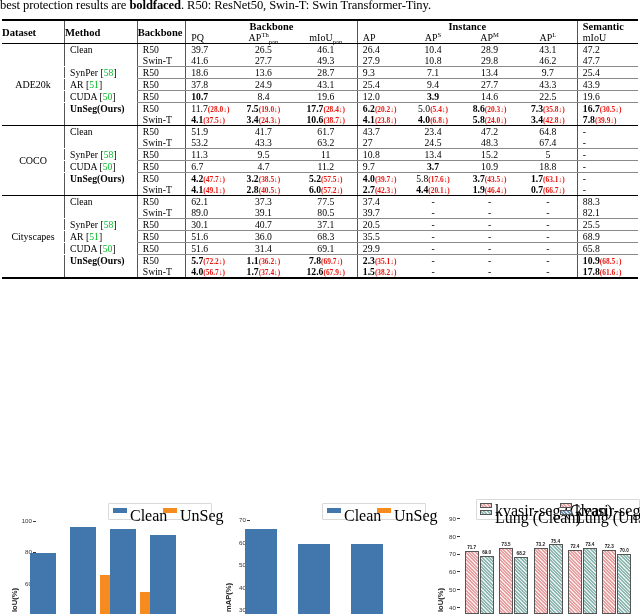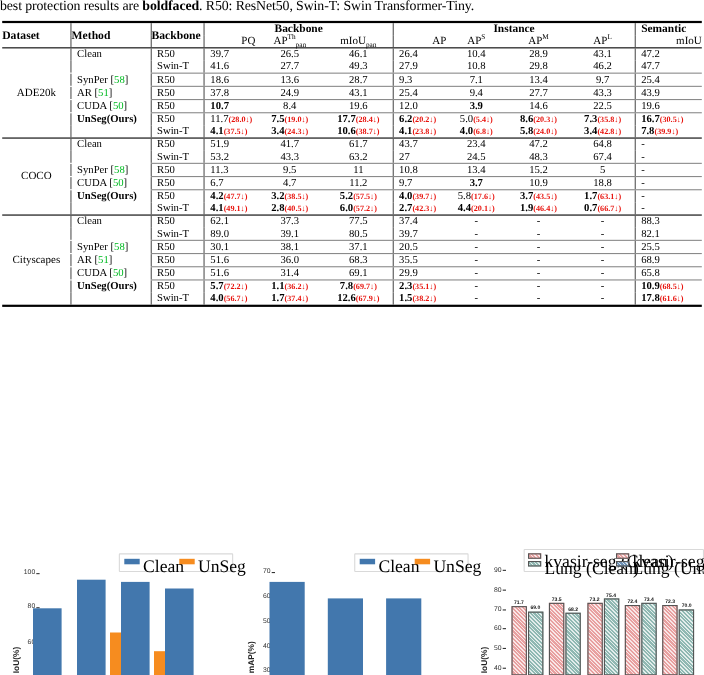"PQ" .hdrsub.l { text-align: right -> none }
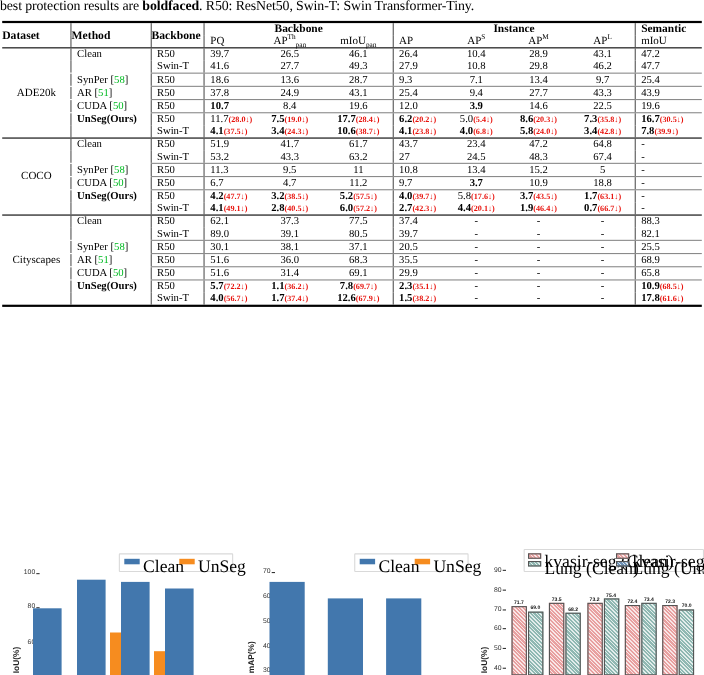"38.1" span { text: 38.1 -> 40.7 }
